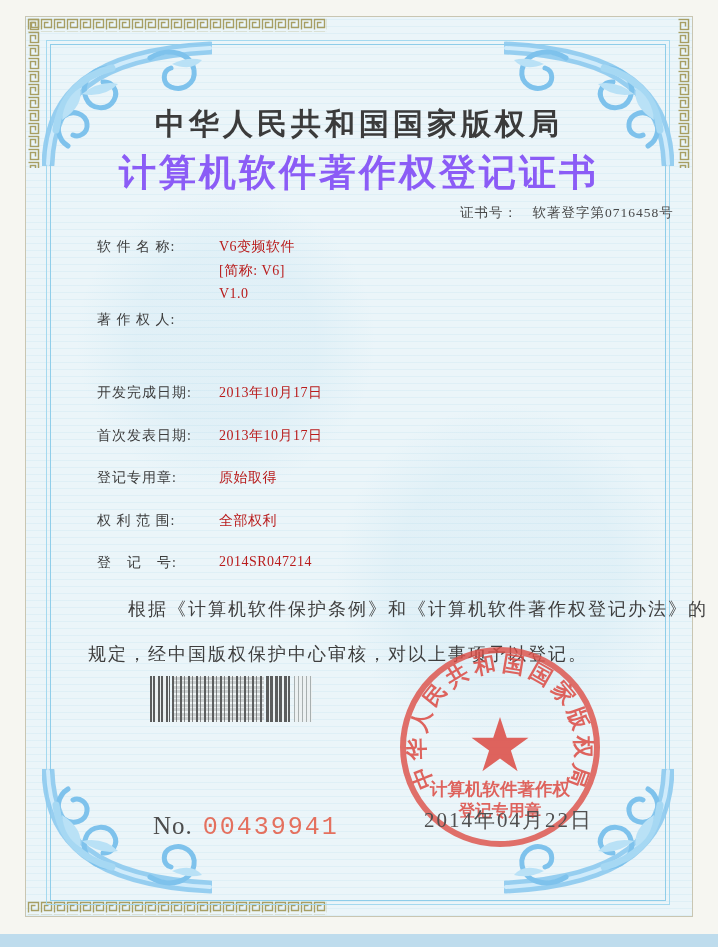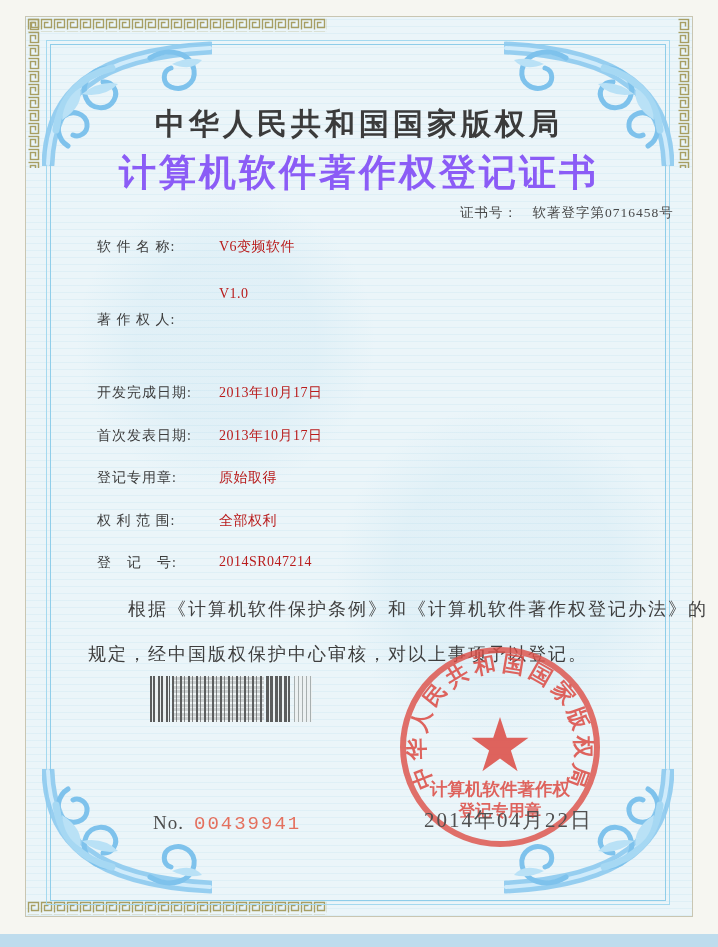"[简称: V6]" div.row { html: none -> <div> <span>[简称: V6]</span> </div> }
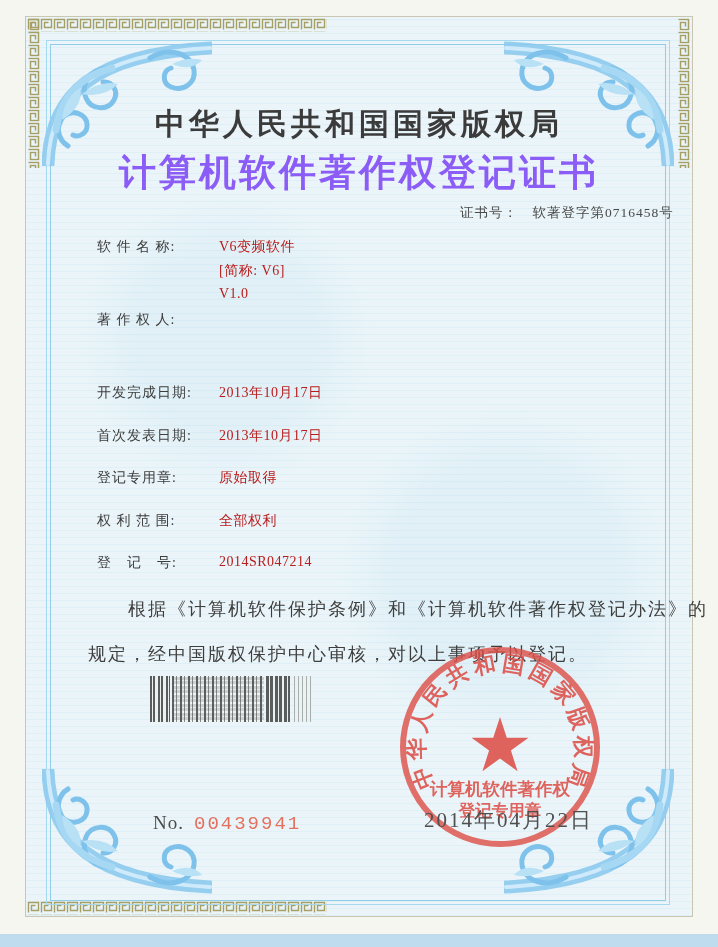"No. 00439941" .serial { font-size: 19px -> 25px }
